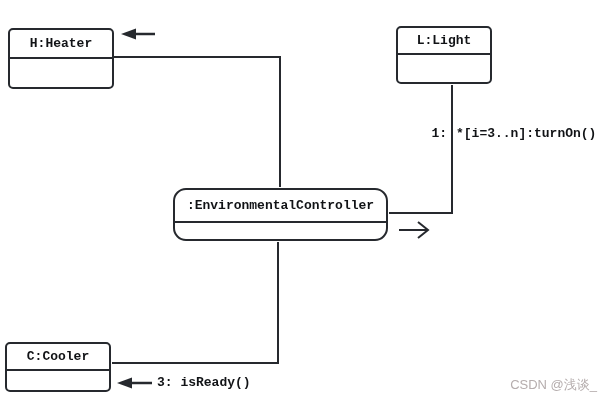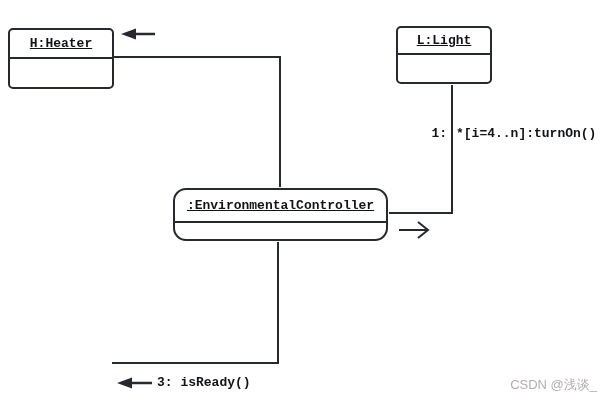"H:Heater" .uml-object .name-compartment span { text-decoration: underline -> none }
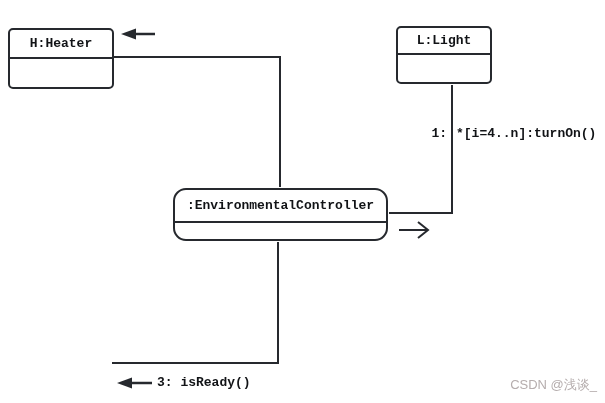"*[i=4..n]:turnOn()" div.msg-label { text: 4..n -> 3..n }
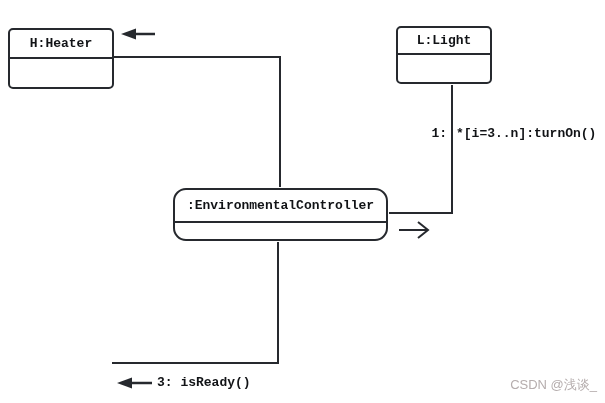"C:Cooler" div.uml-object { html: none -> <div> <div> <span>C:Cooler</span> </div> <div></div> </div> }
